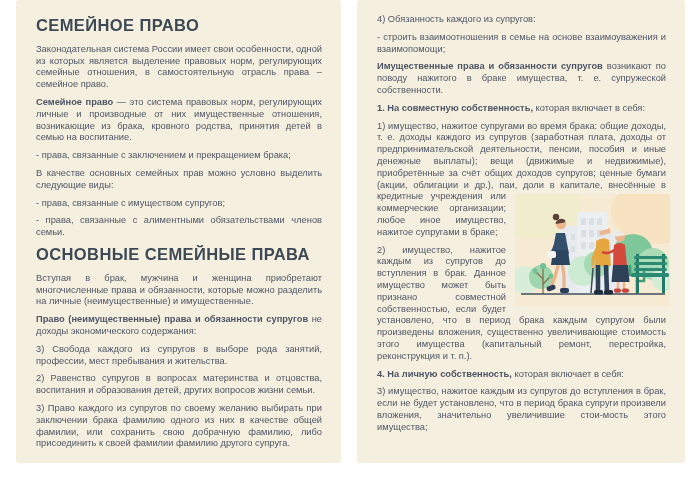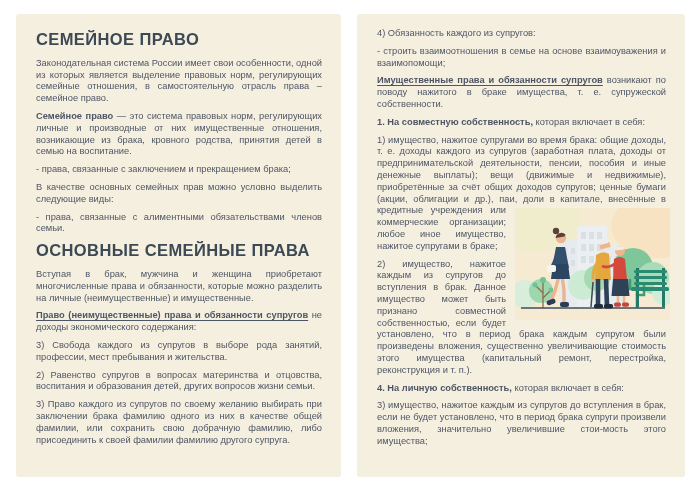"СЕМЕЙНОЕ ПРАВО" .card { top: 14px -> 0 }
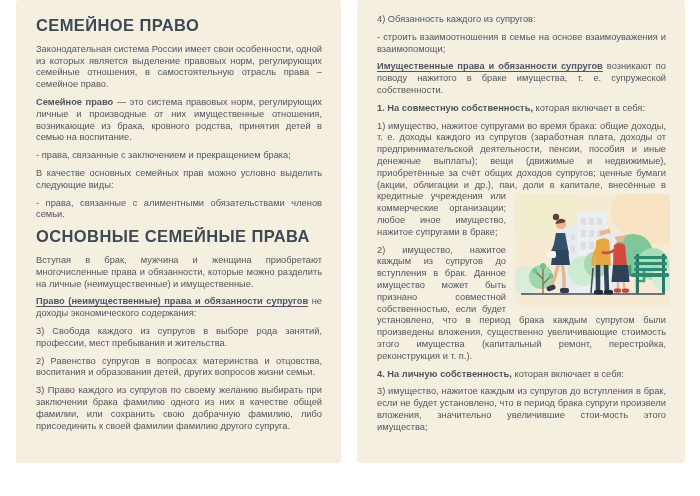"Имущественные права и обязанности" .lead-underline { text-decoration: underline -> none }
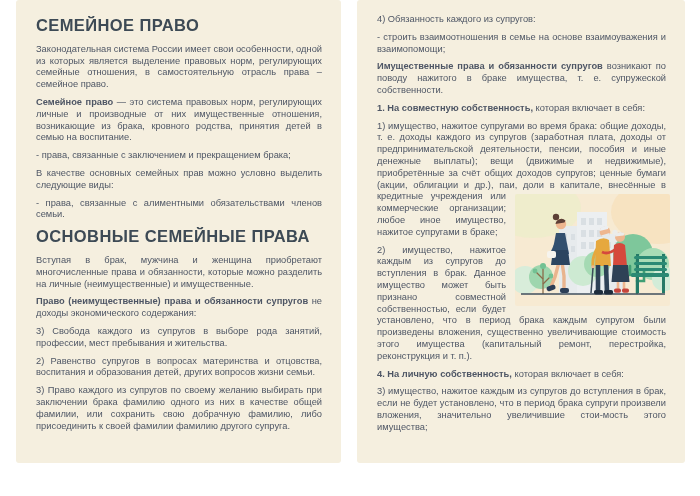"- права, связанные с имуществом" p { html: none -> <p>- права, связанные с имуществом супругов;</p> }
